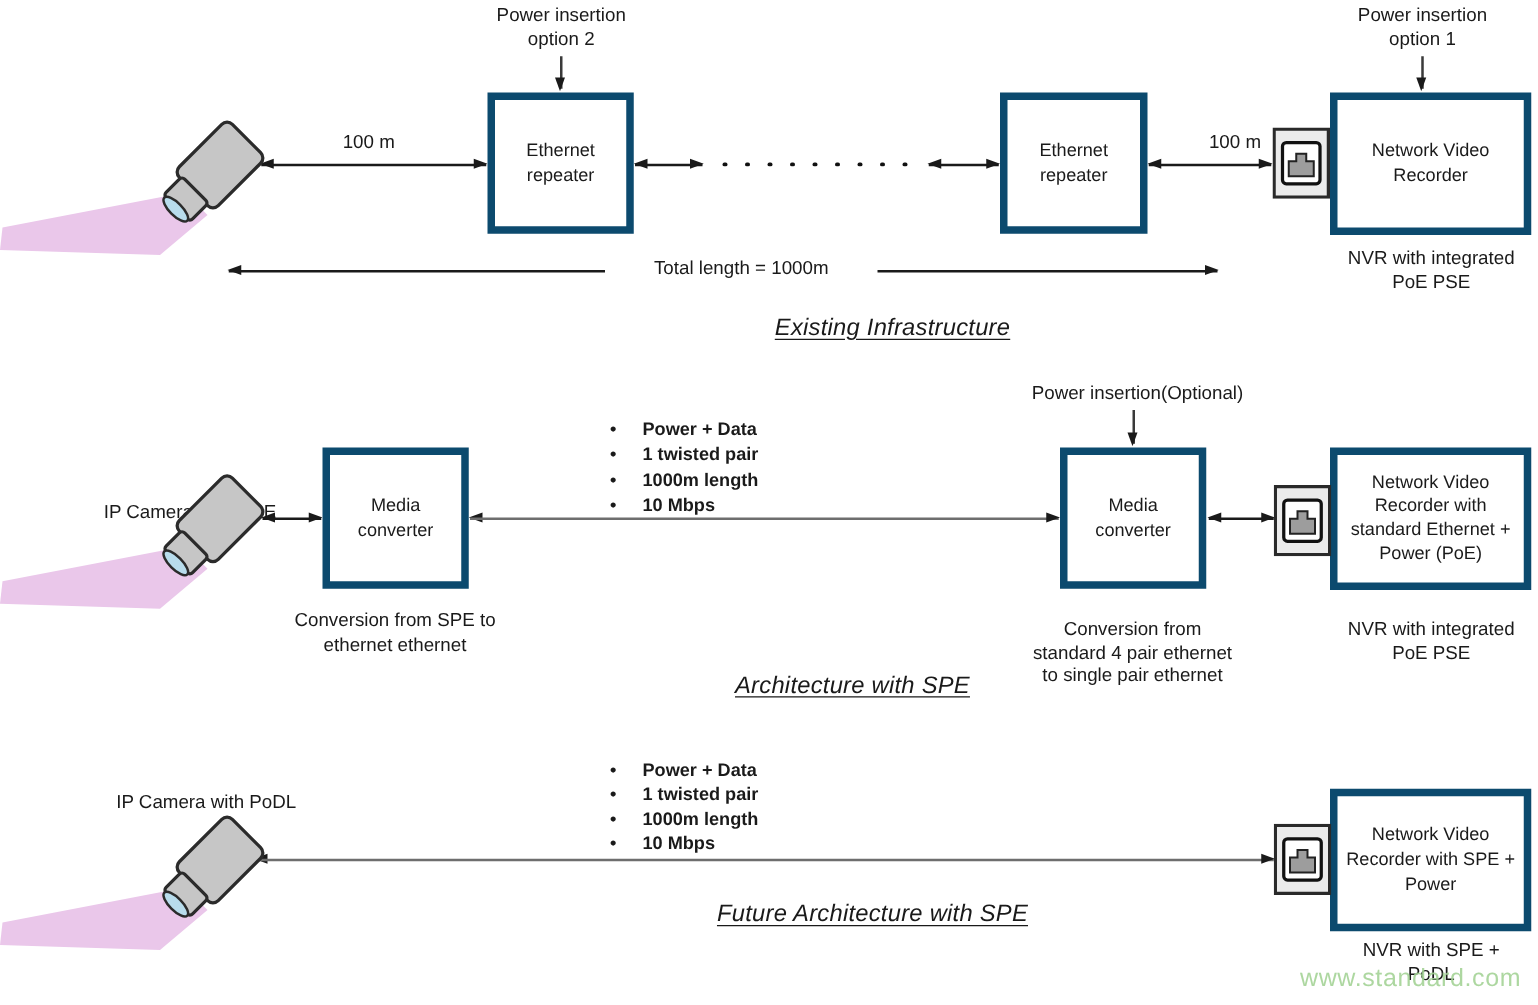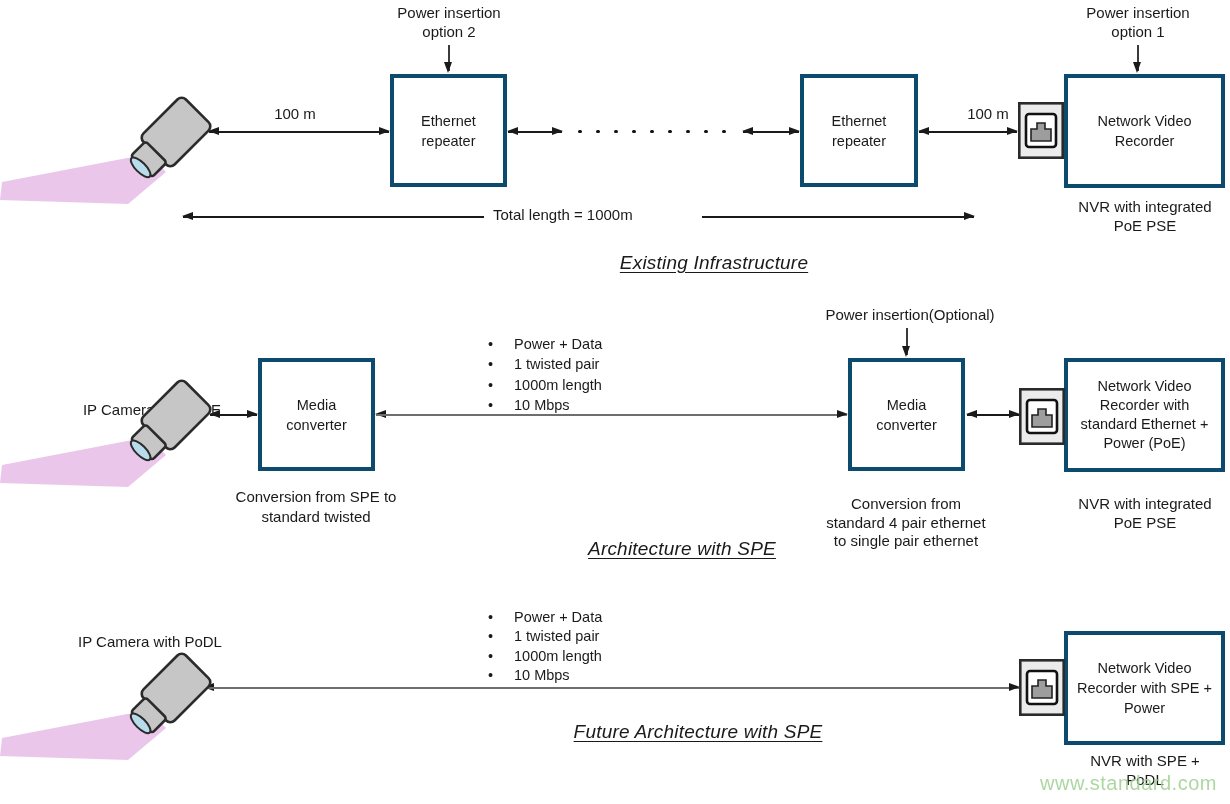"Ethernet" .node { border: 4px solid #0c4a6e -> 6px solid #0c4a6e }
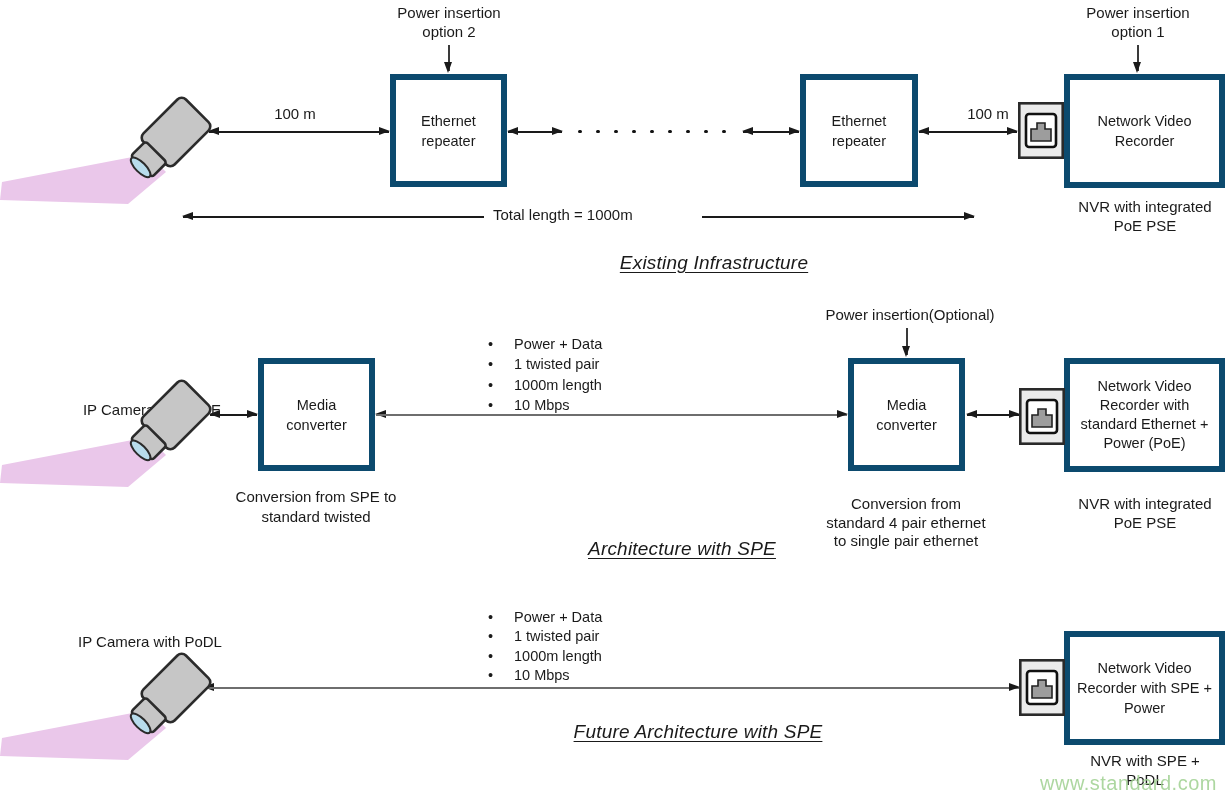"Total length = 1000m" .total-lbl { text-align: none -> center }
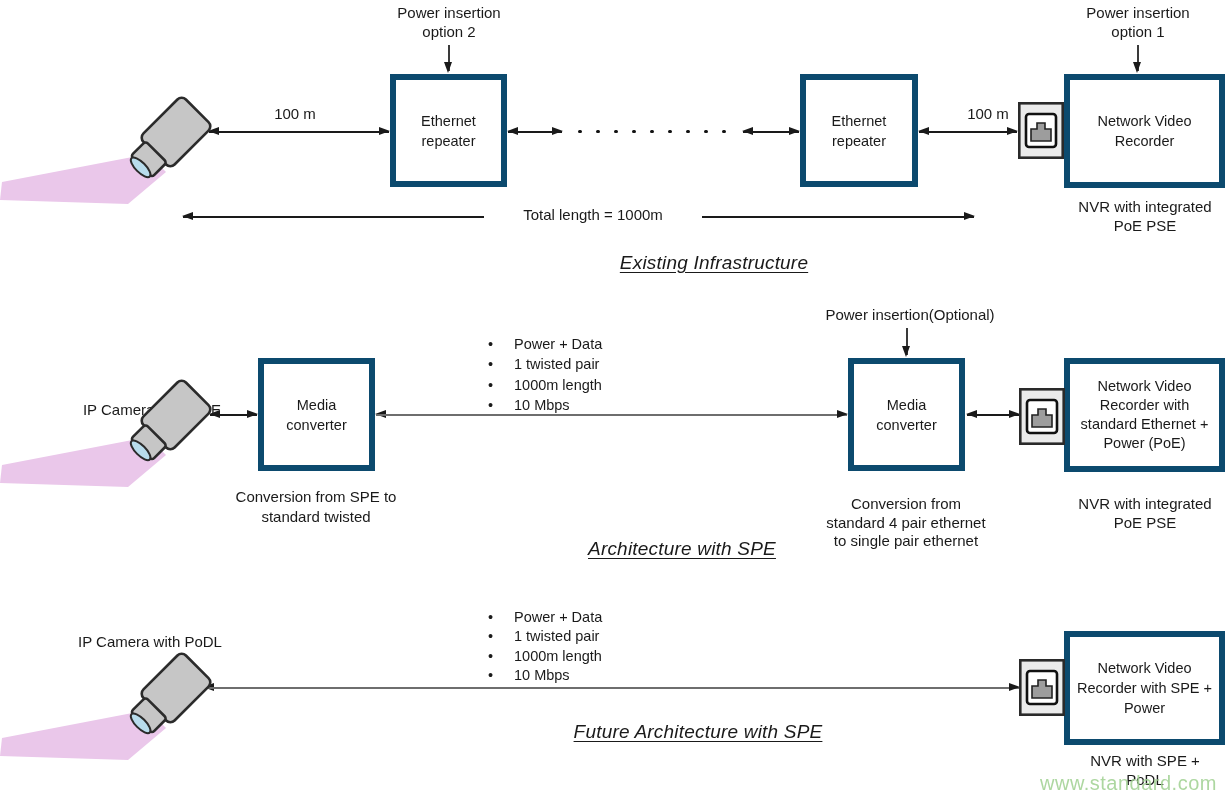"Power + Data" ul.specs li { font-weight: none -> bold }
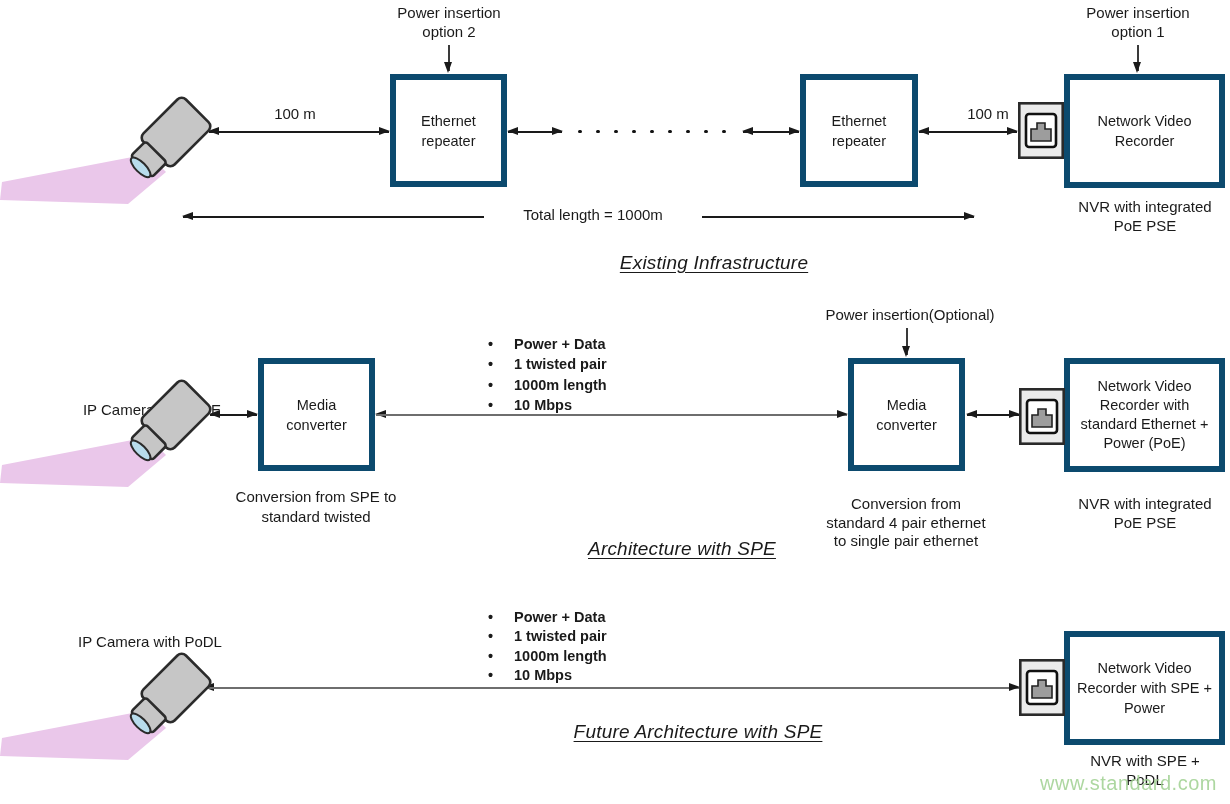"Conversion from SPE to" div.cap { text: standard twisted -> ethernet ethernet }
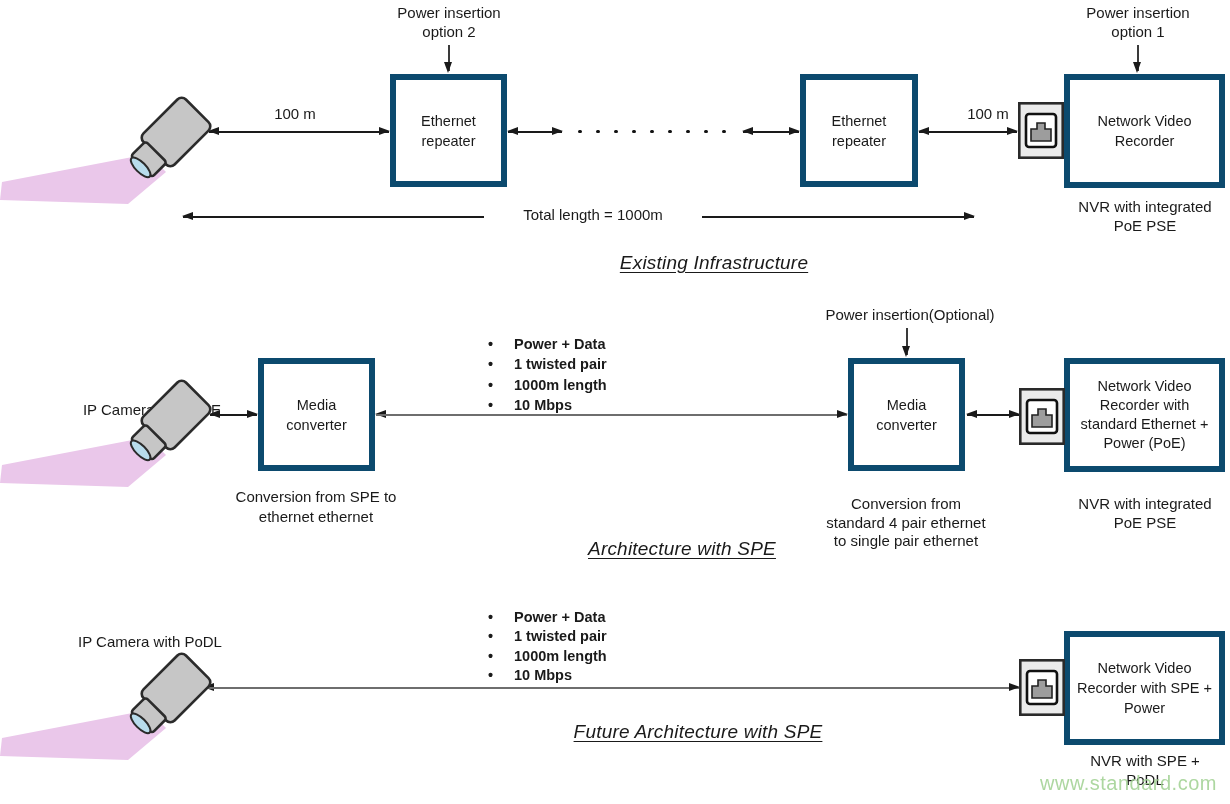"IP Camera with PoDL" div.lbl { left: 60px -> 75px }
